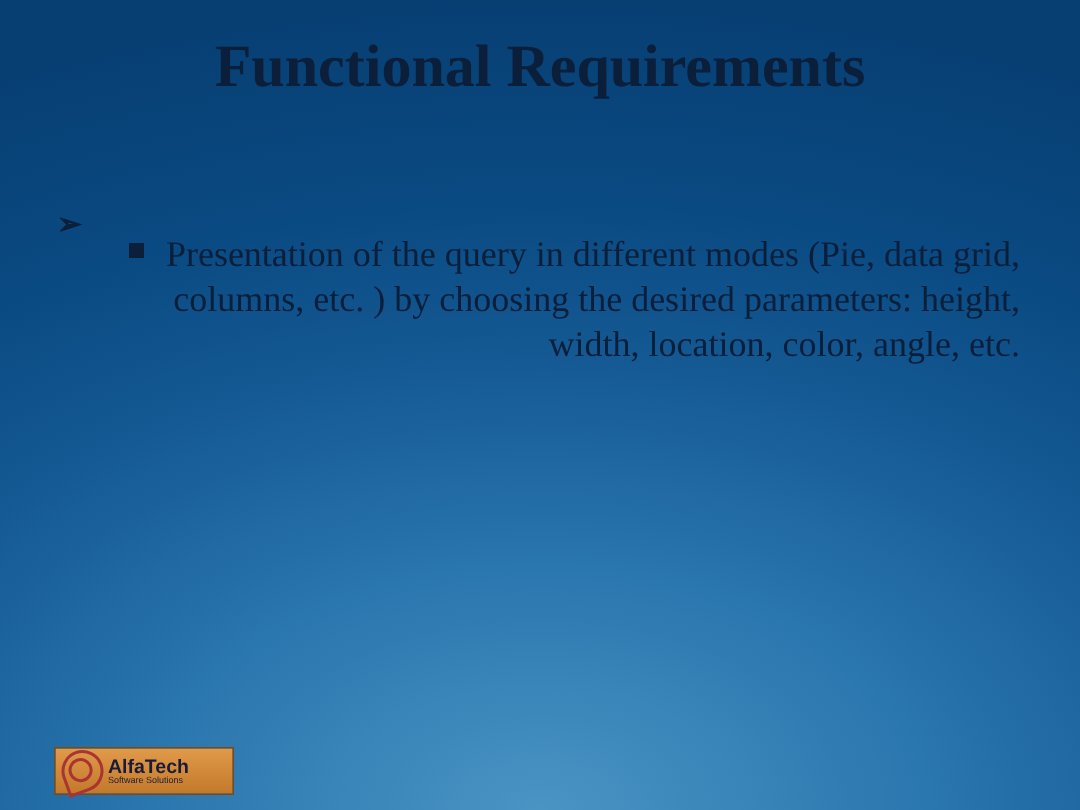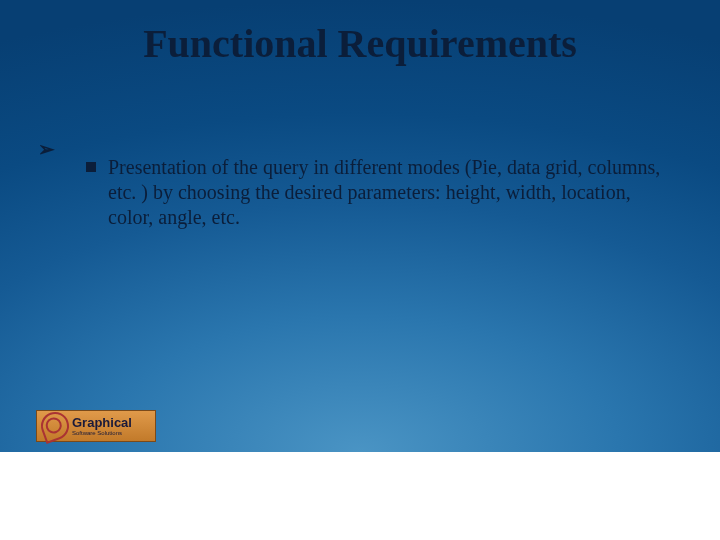"Functional Requirements" .slide { height: 452px -> 540px }
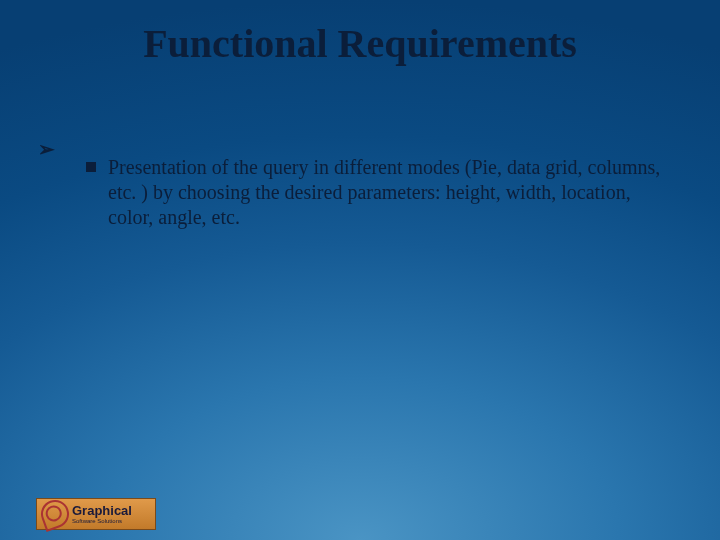"Presentation of the query in" .level2 { font-size: 20px -> 24px; text-align: none -> right }
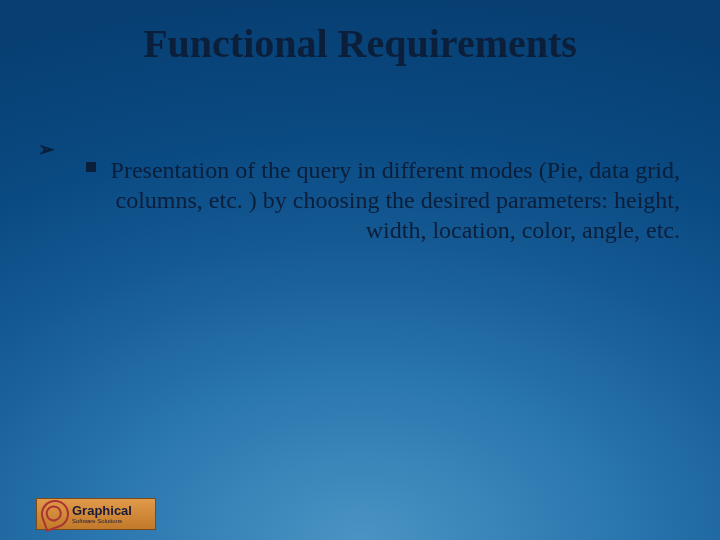"Graphical" div.logo-text { text: Graphical -> AlfaTech }
